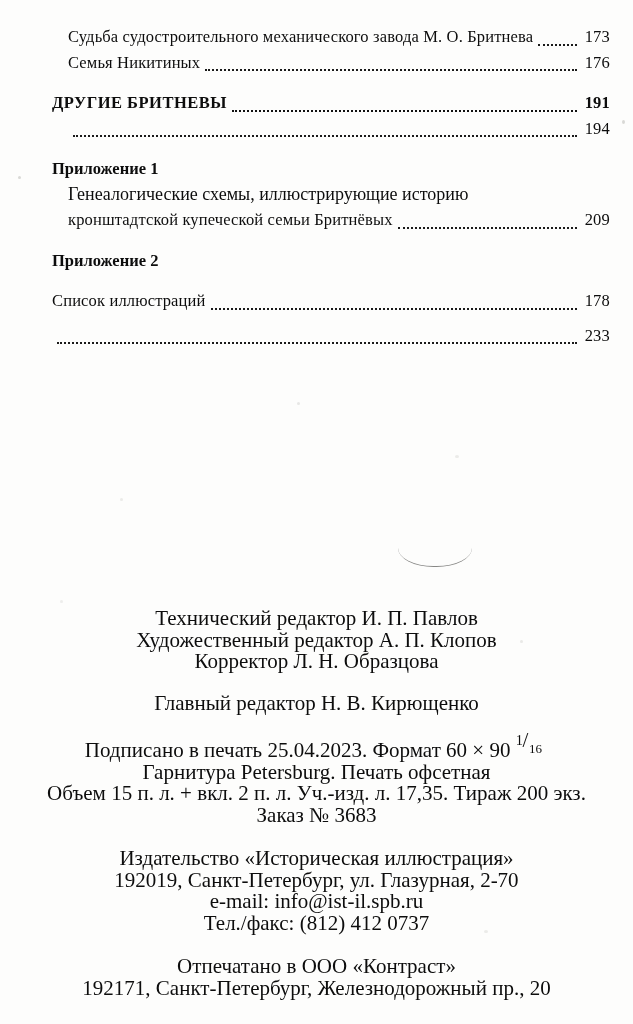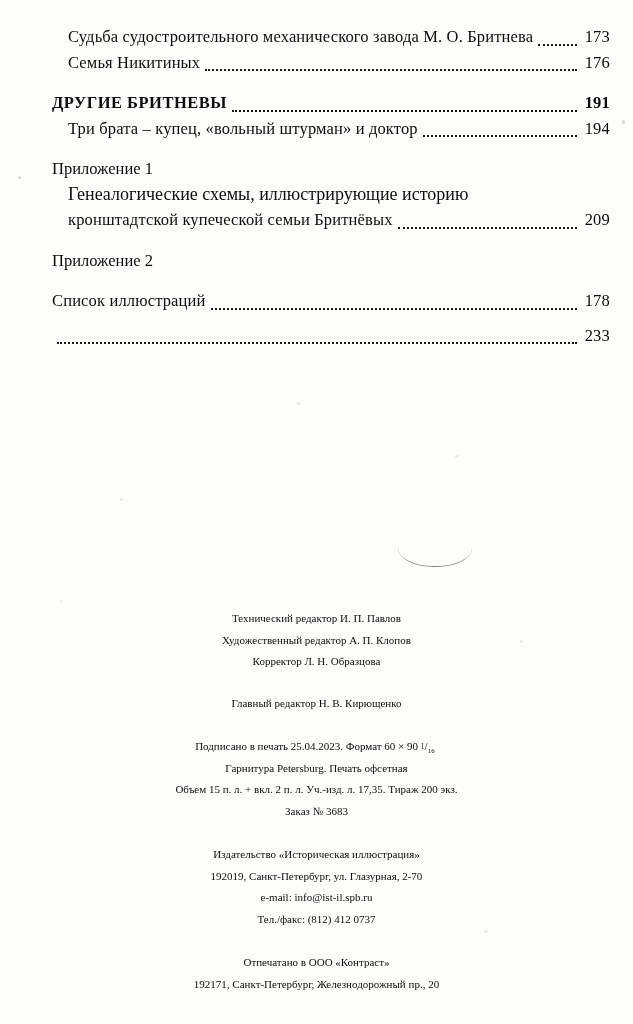"Три брата – купец, «вольный" span.title { html: <span>Три брата – купец, «вольный штурман» и доктор</span> -> none }
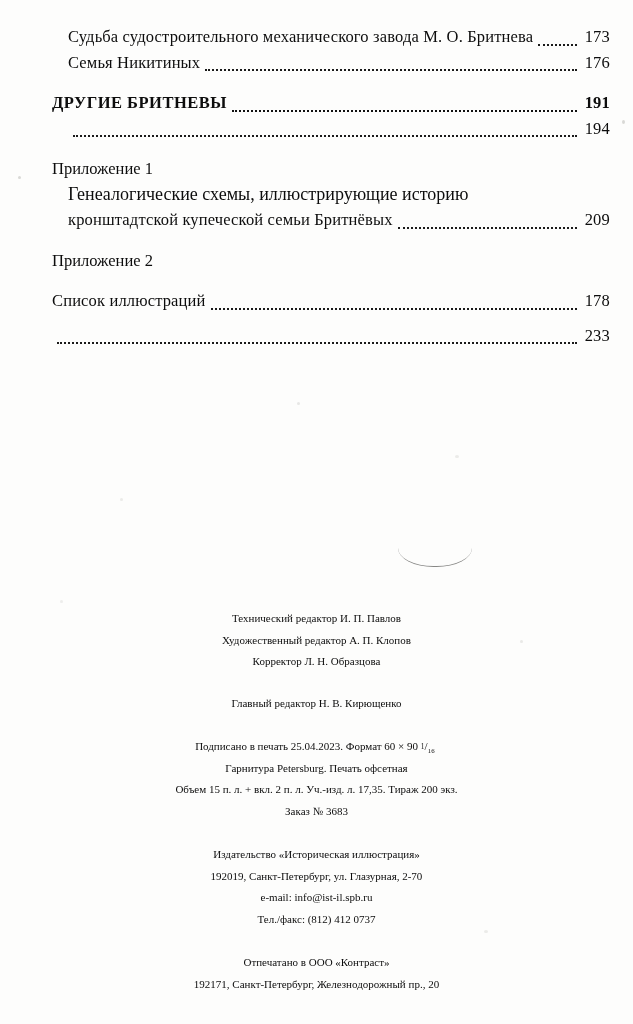"Приложение 1" .section-head { font-weight: none -> bold }
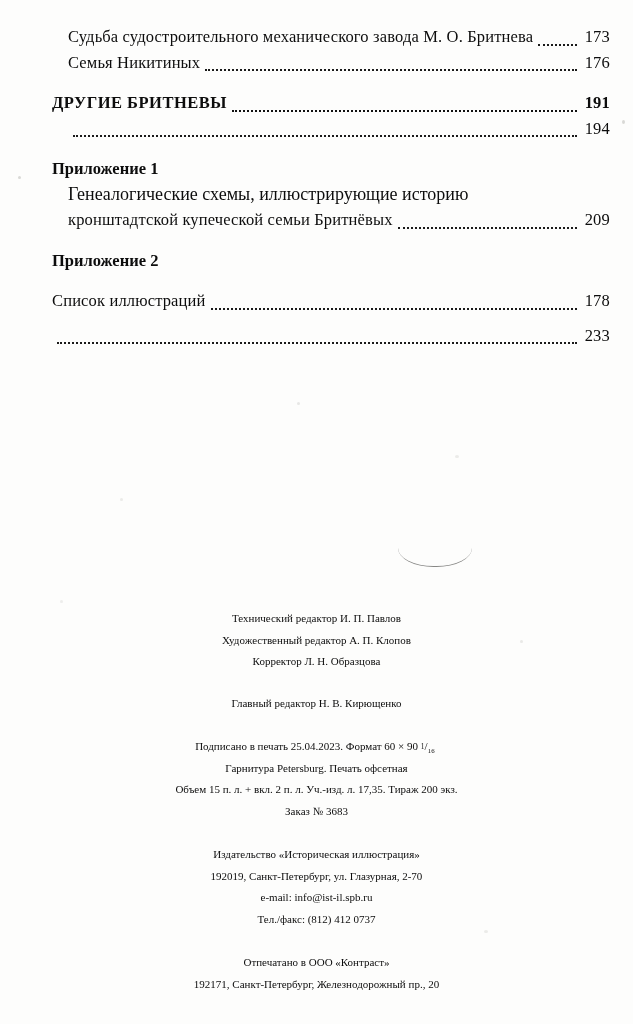"Технический редактор И. П. Павлов" .colophon { font-size: 11px -> 21px }
